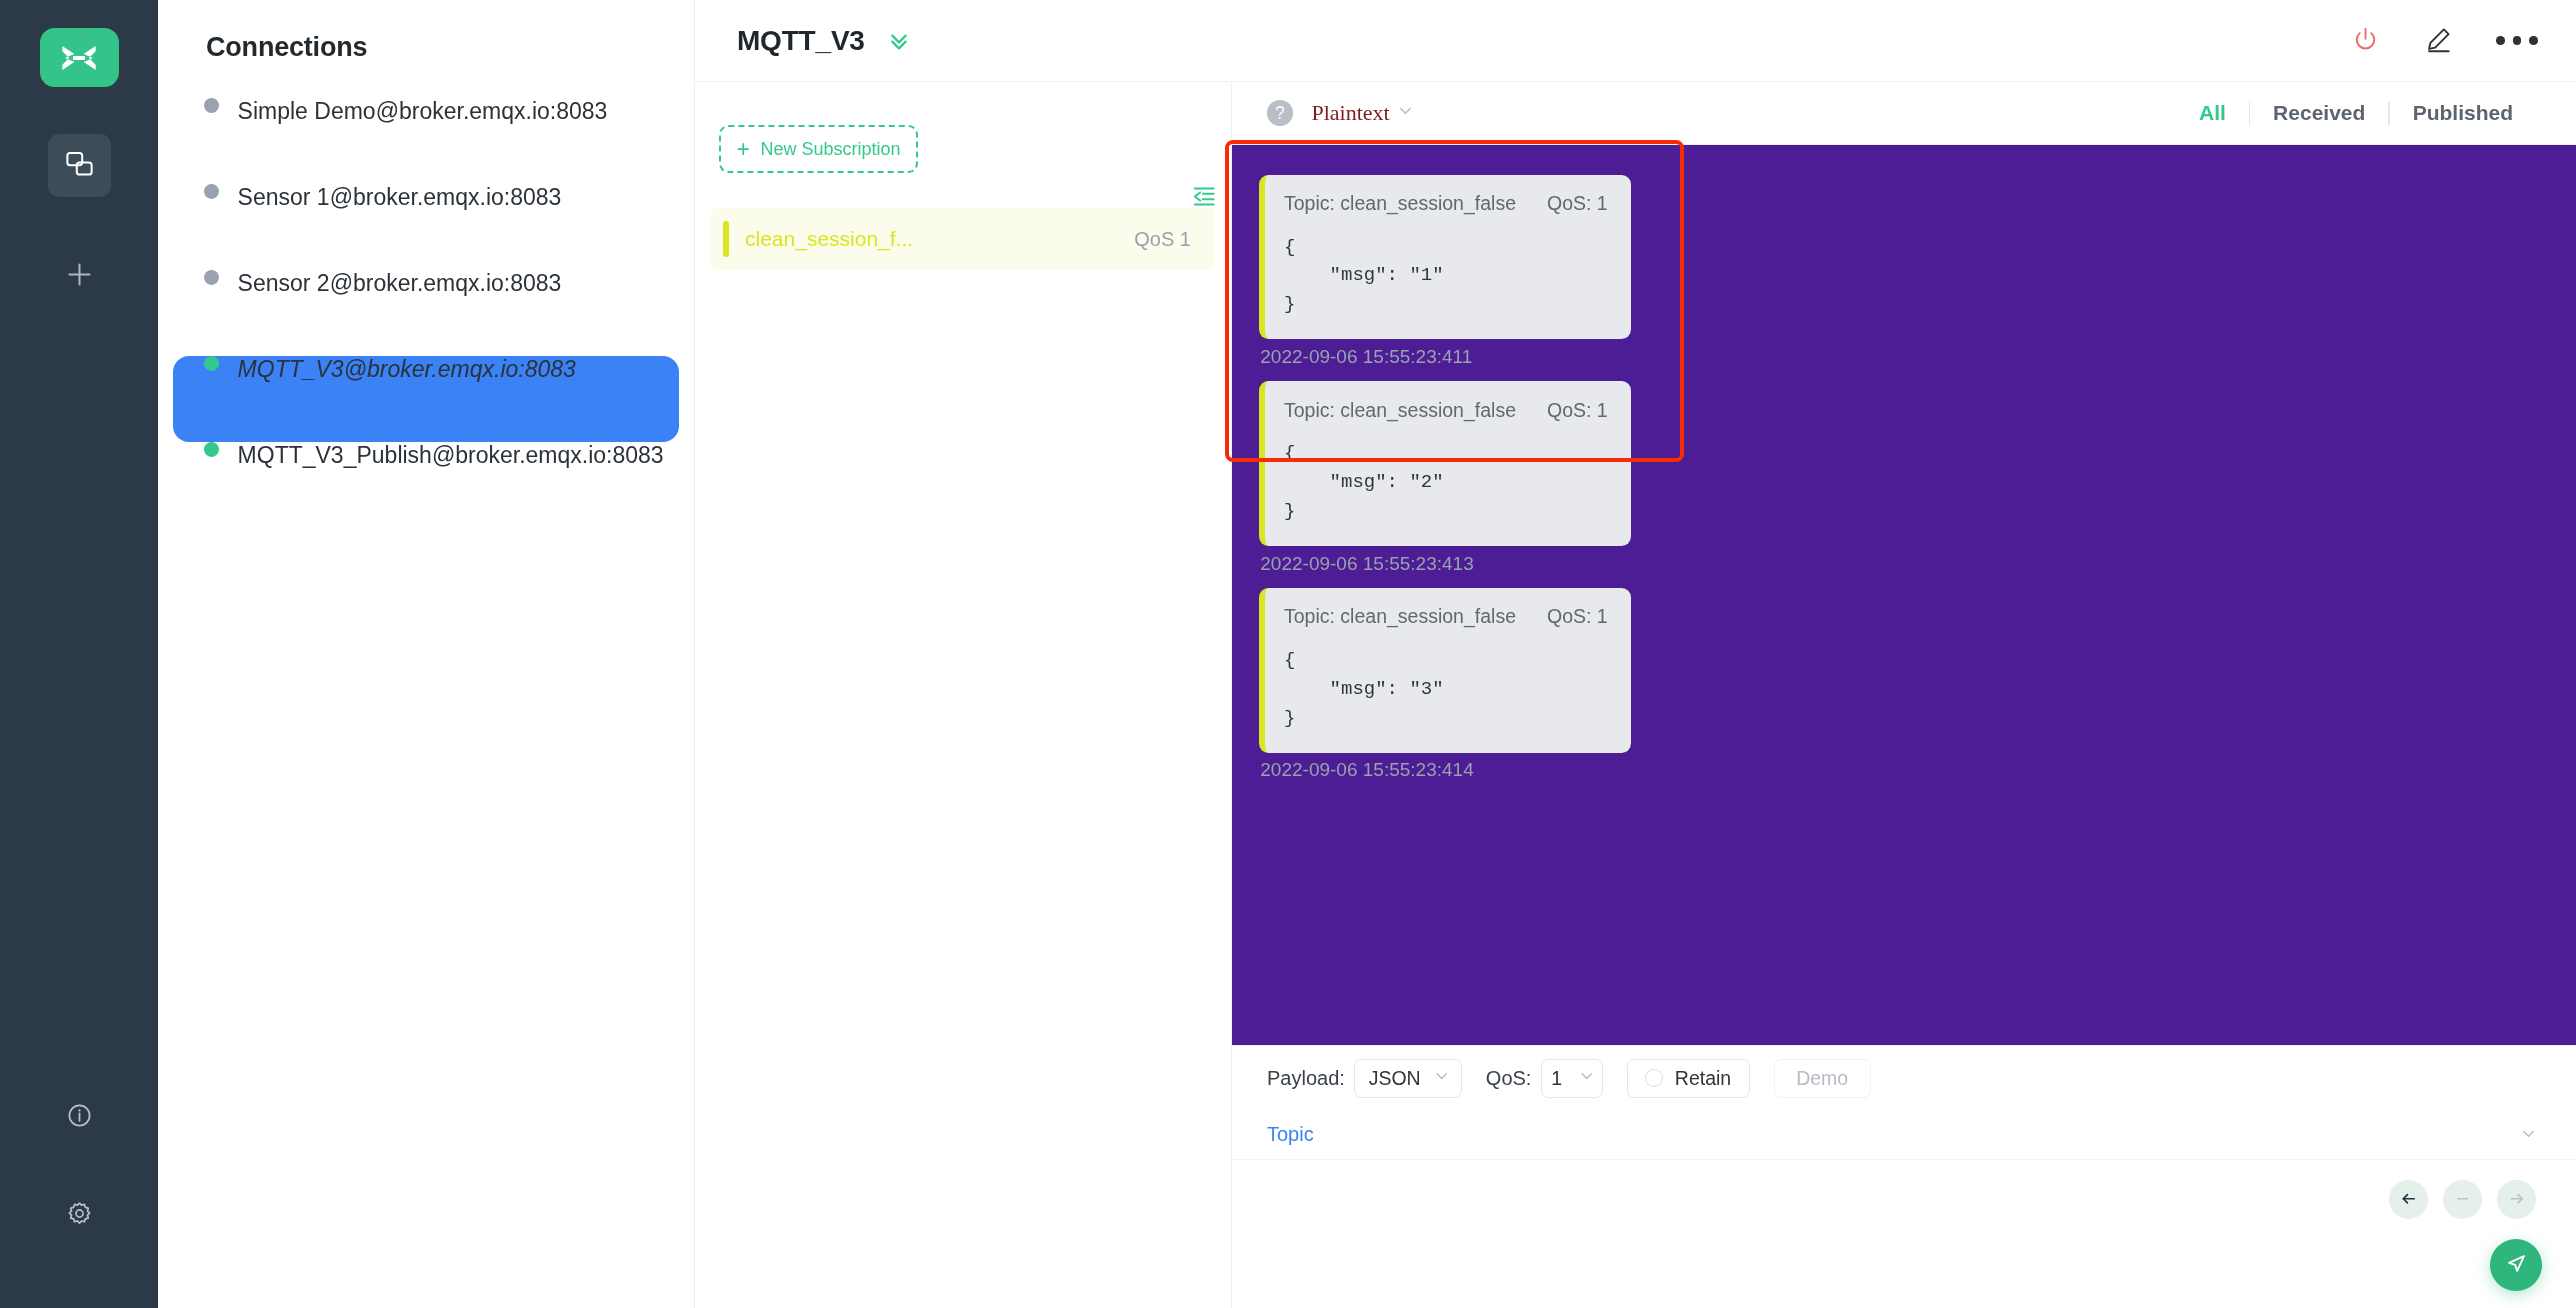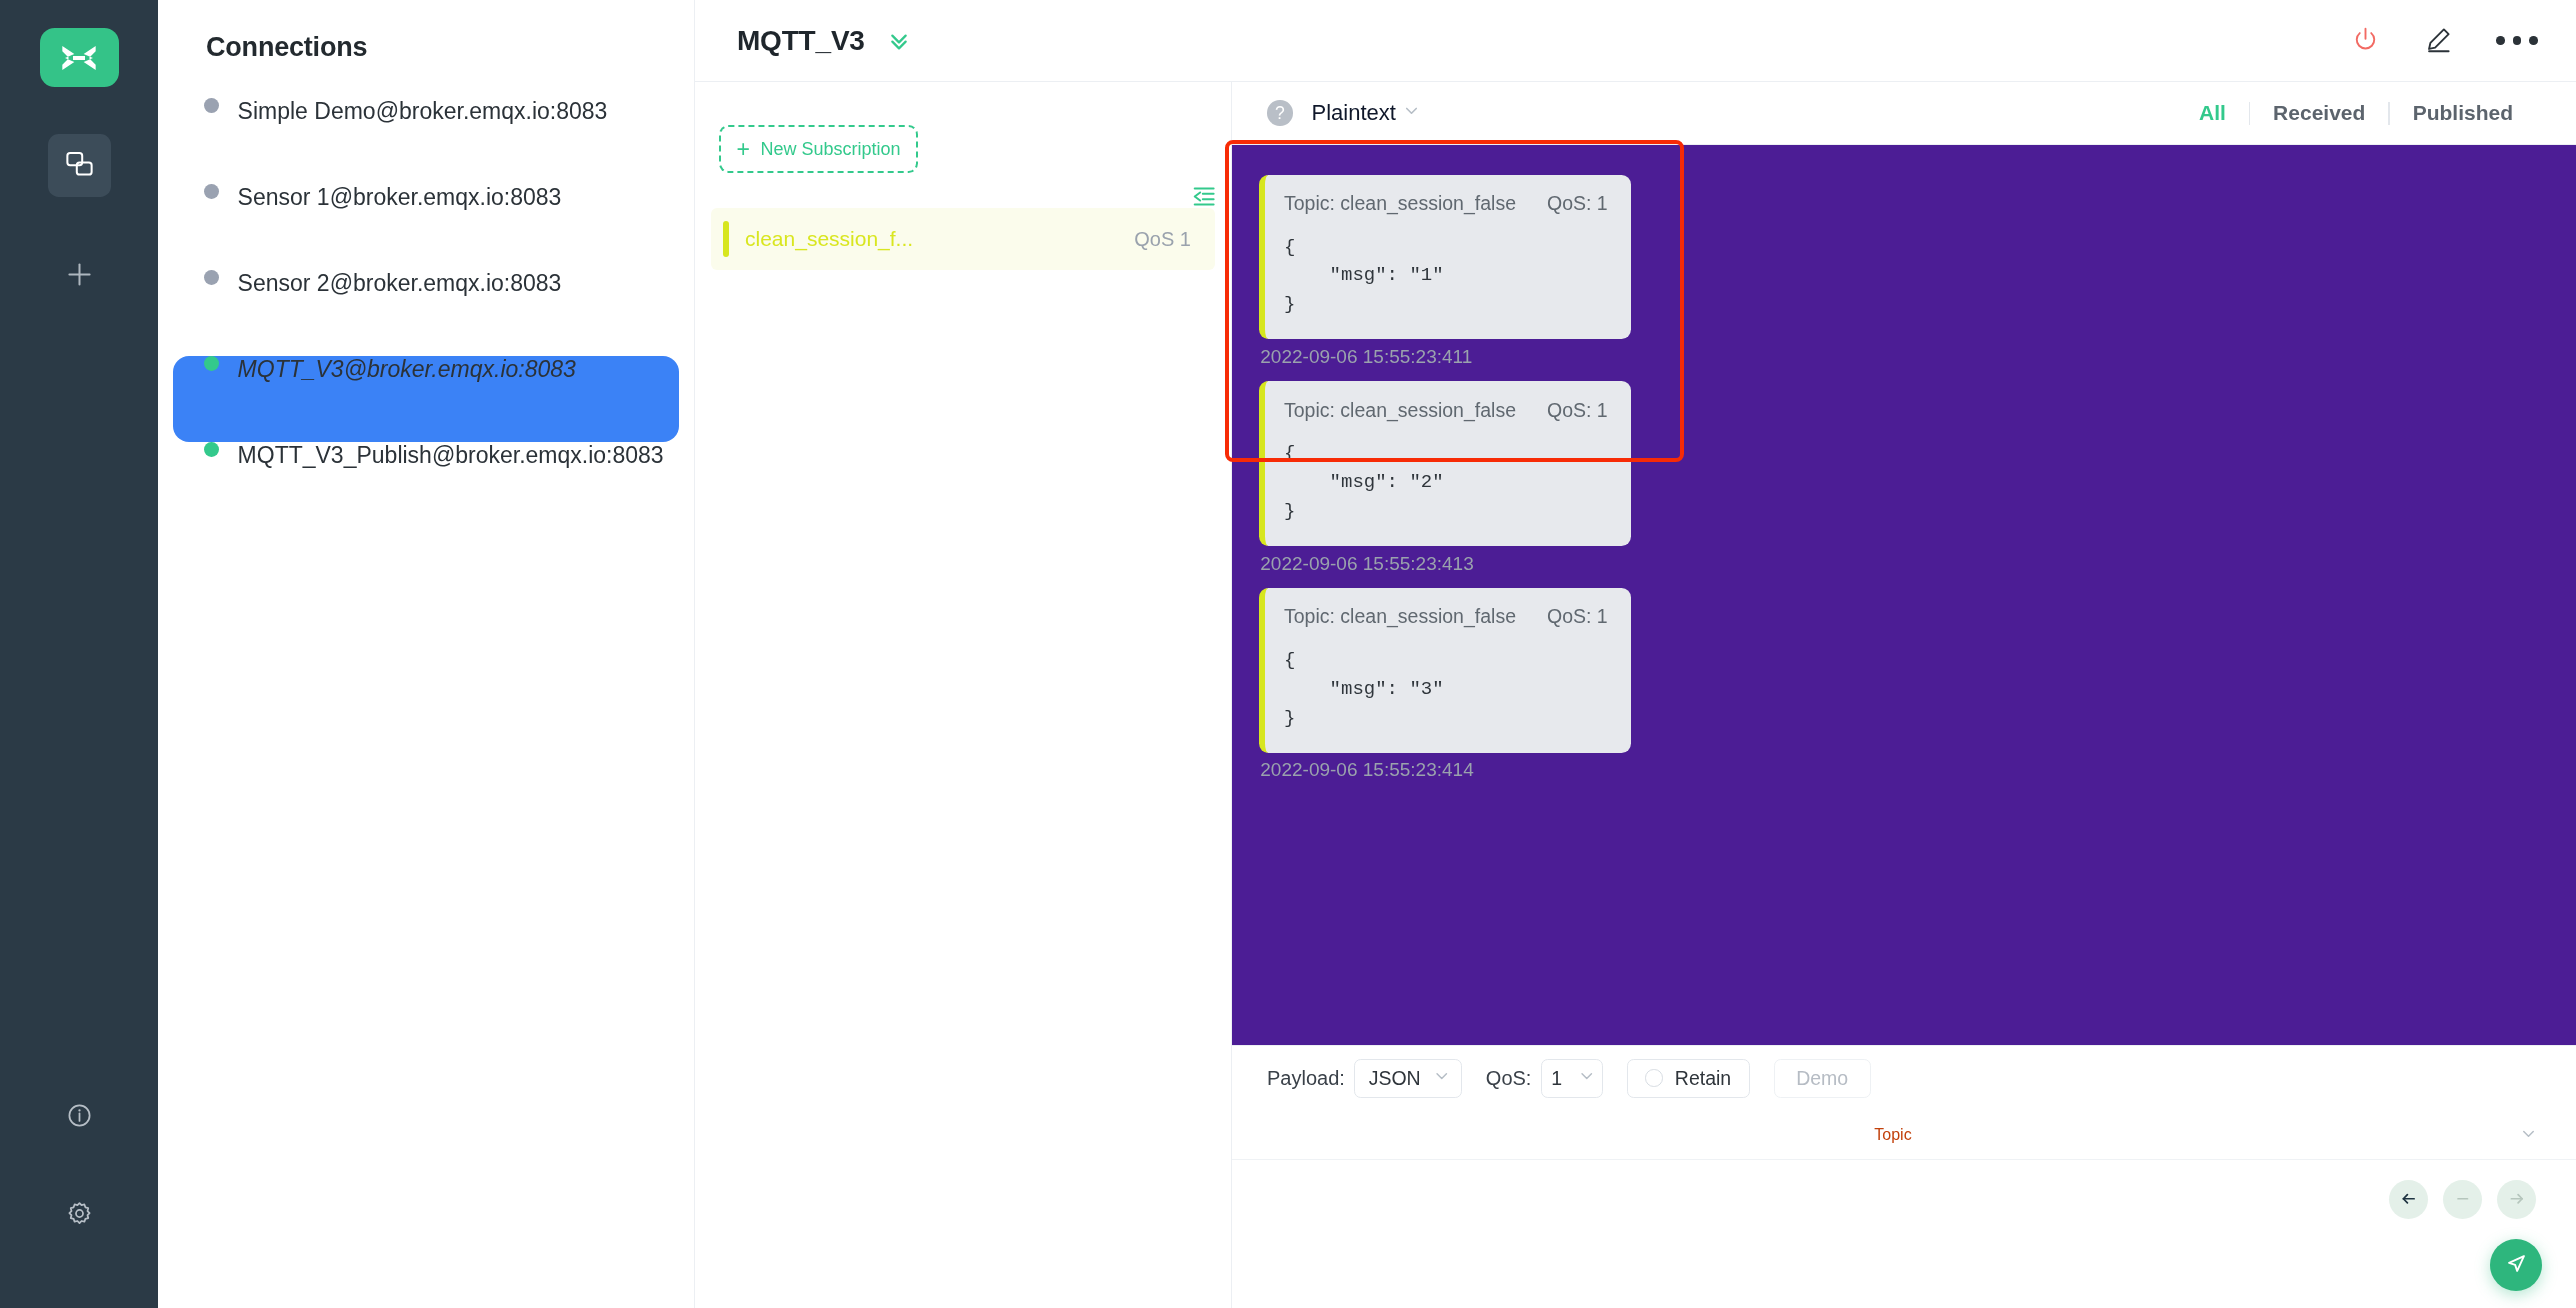"Plaintext" .plaintext { color: #0f172a -> #7f1d1d; font-family: none -> Liberation Serif, serif }
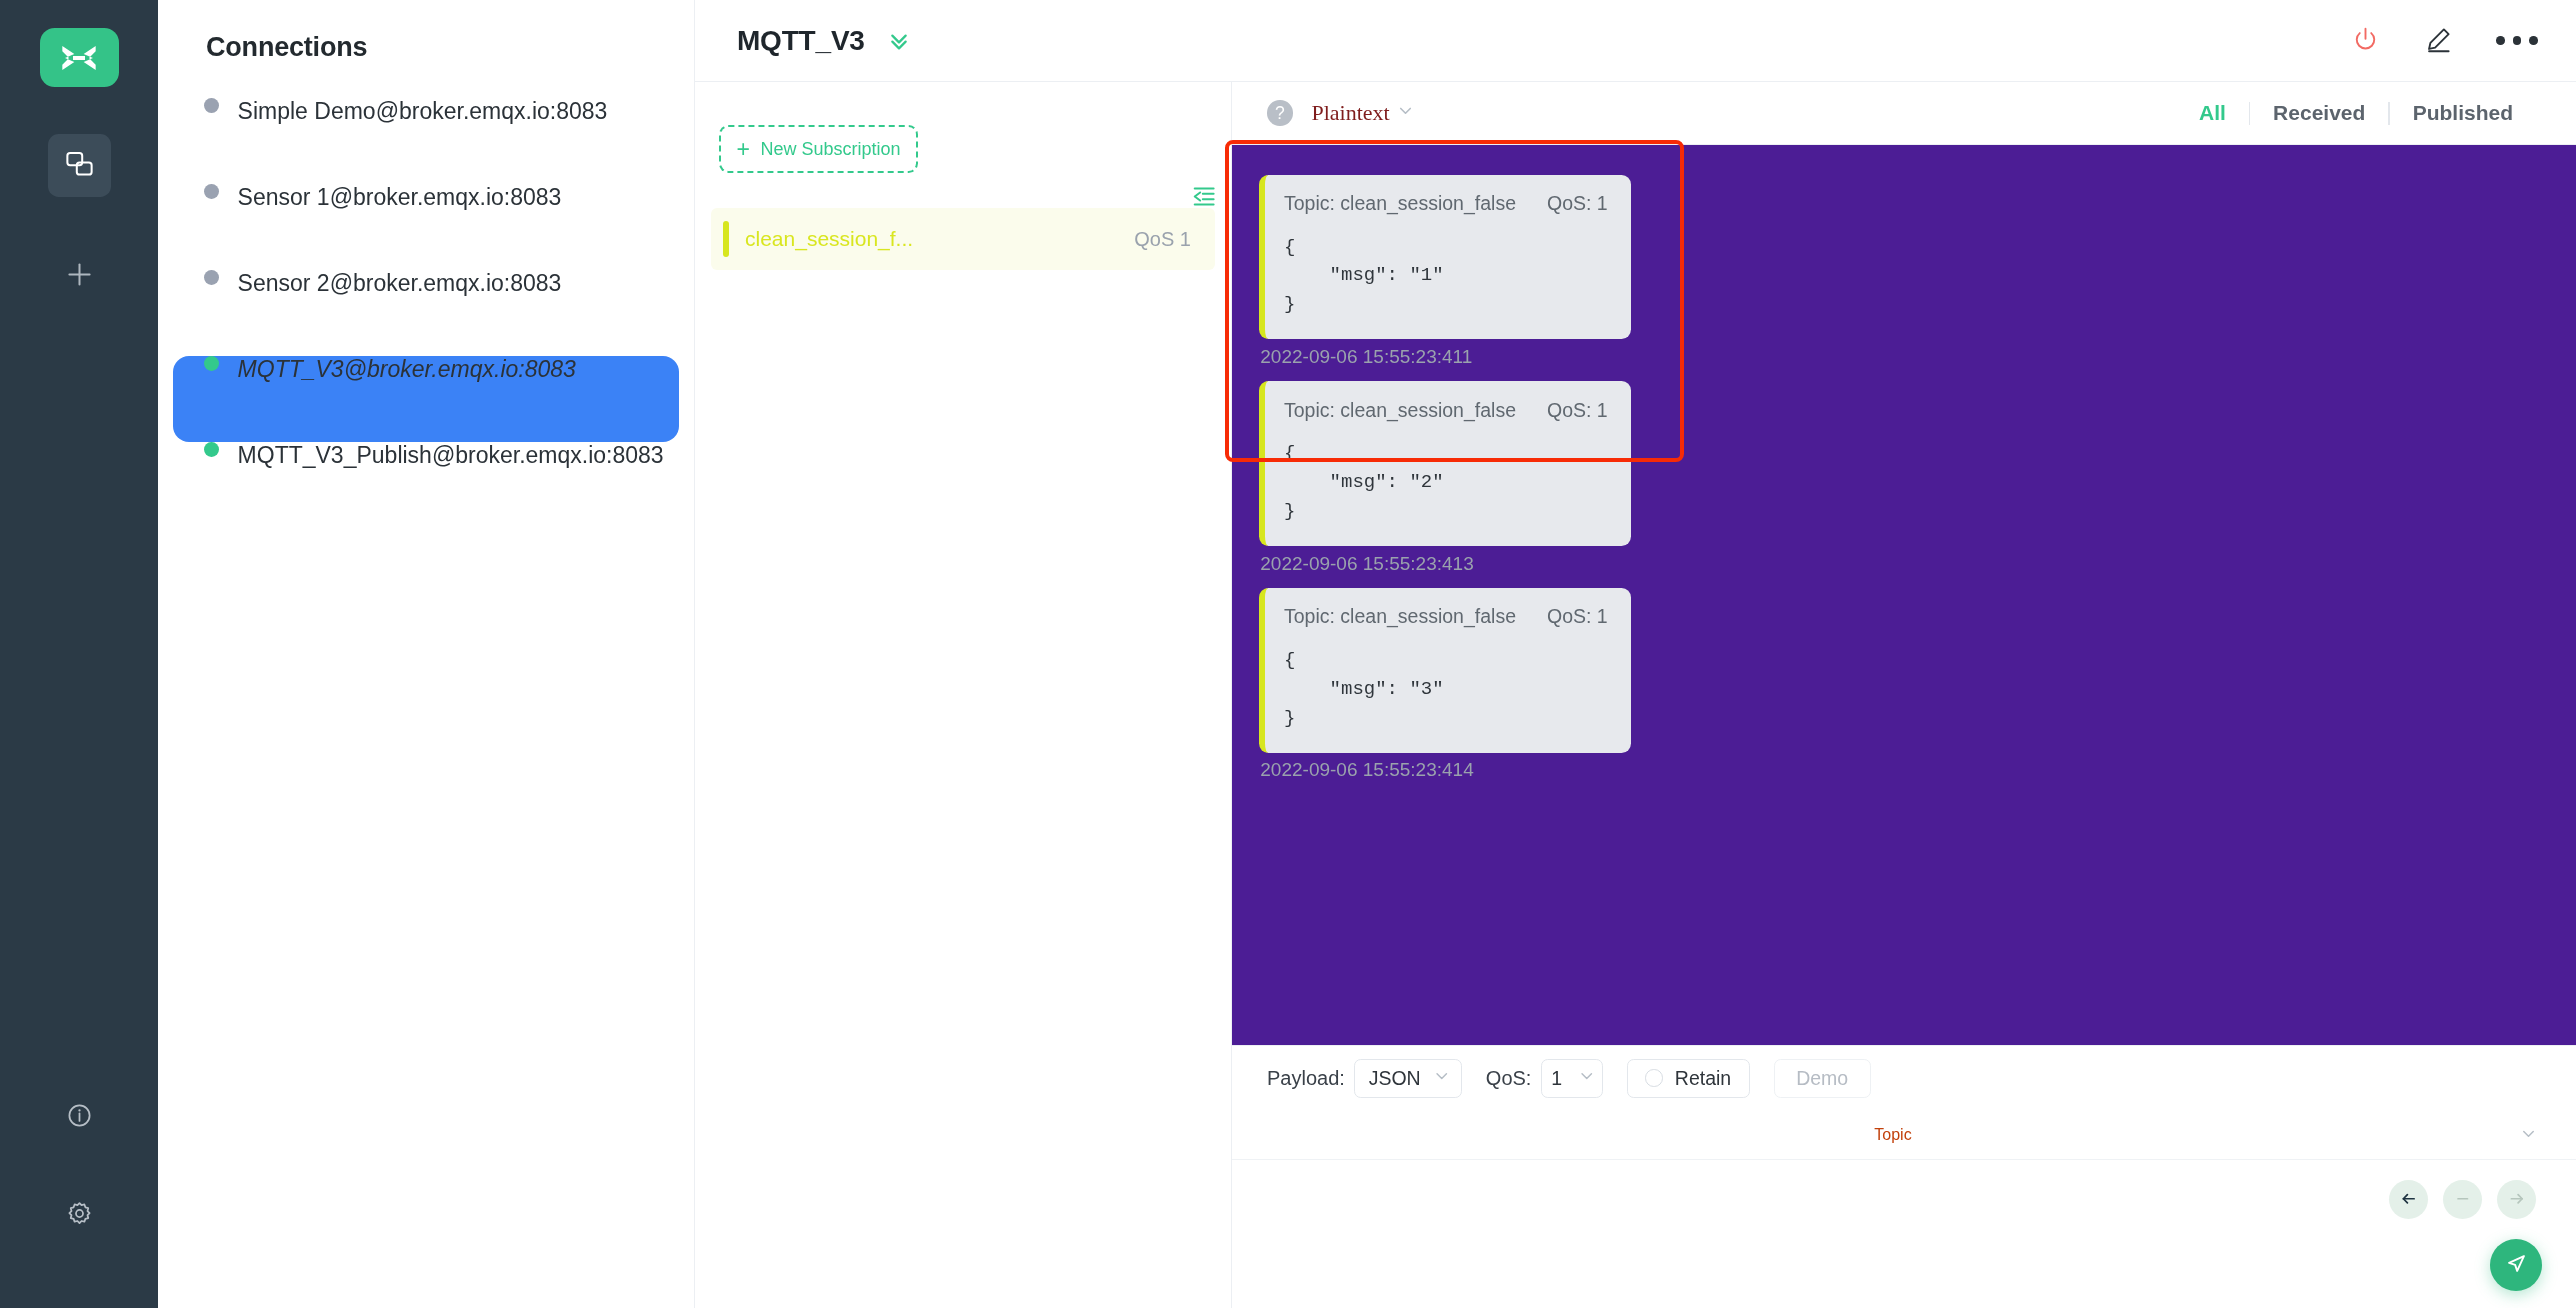"Topic" .topic-input { color: #c2410c -> #3b82f6; font-size: 16px -> 20px; text-align: center -> none }
